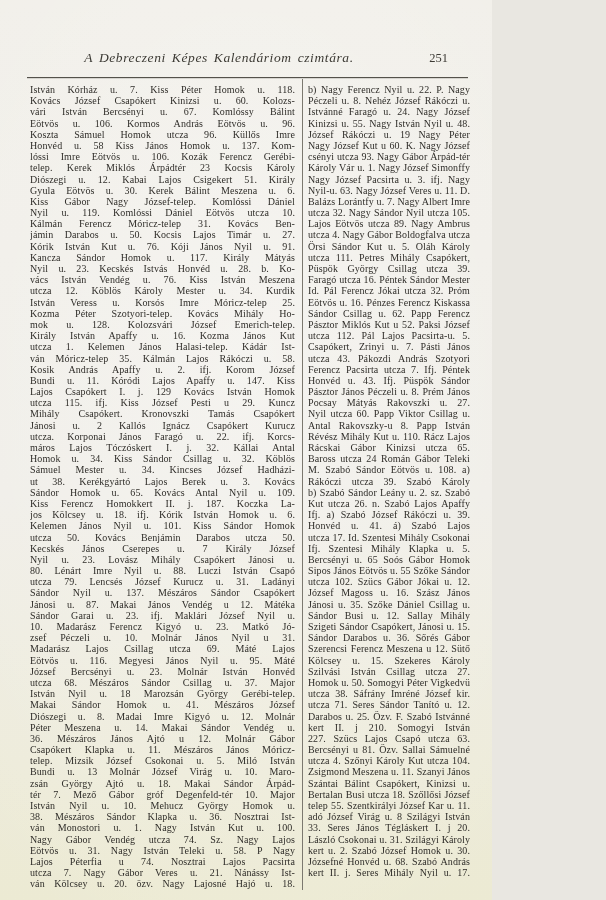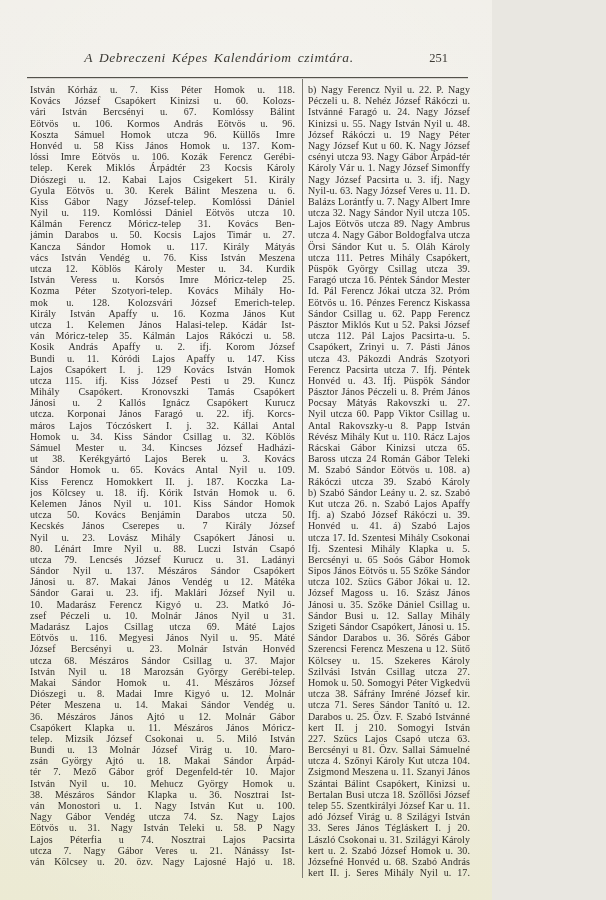"Kórik István Kut u. 76." div.line { html: none -> <div>Kórik István Kut u. 76. Kóji János Nyil u. 91.</div> }
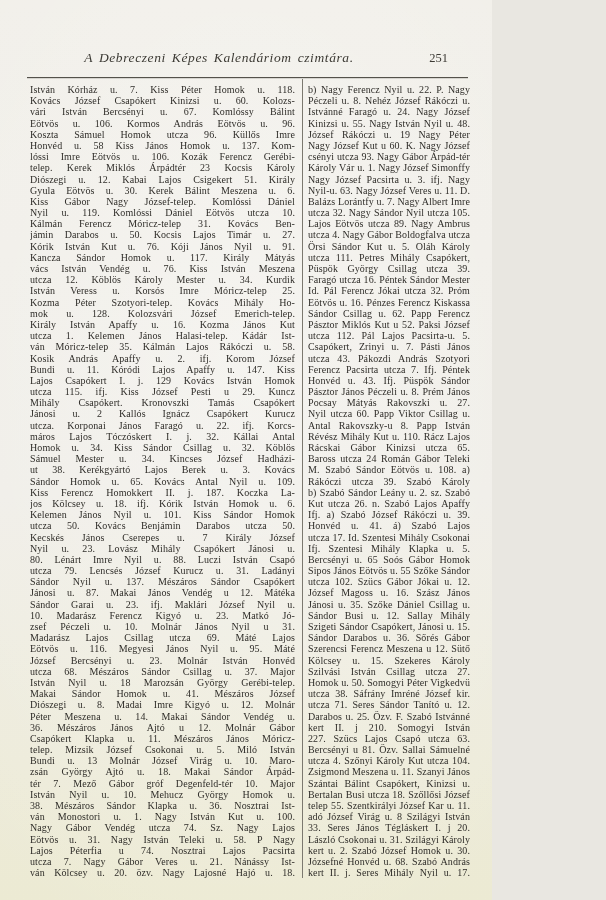"Nyil u. 23. Kecskés Istvás" div.line { html: none -> <div>Nyil u. 23. Kecskés Istvás Honvéd u. 28. b. Ko-</div> }
